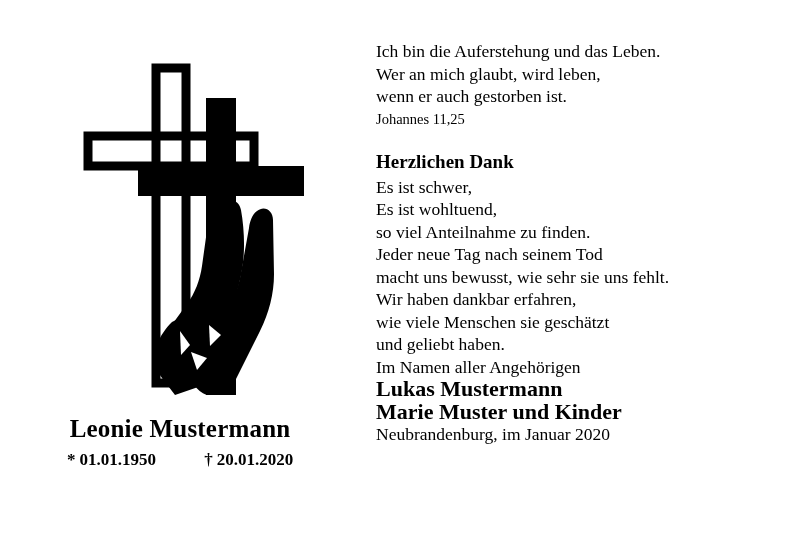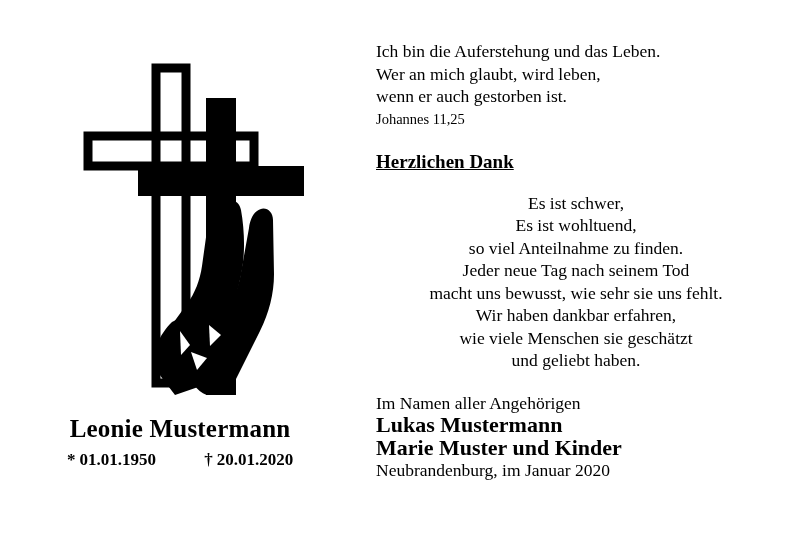"Herzlichen Dank" .thanks-heading { margin-bottom: 18px -> 2px; text-decoration: underline -> none }
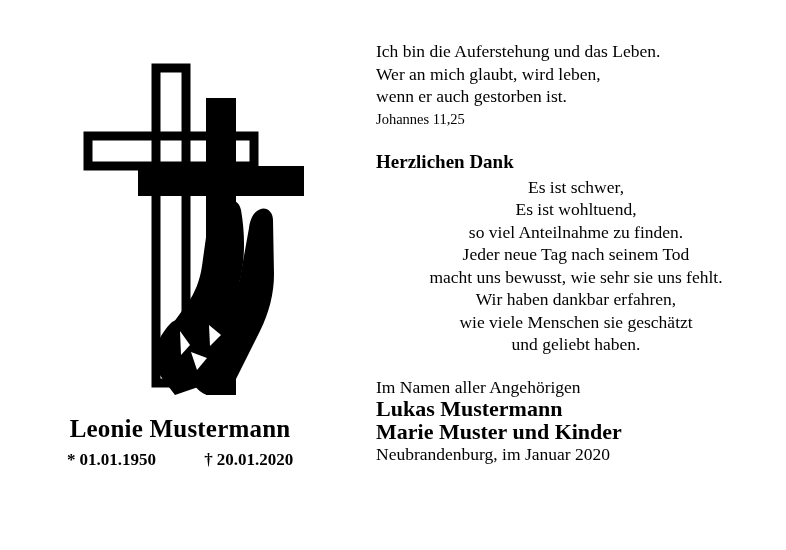"Es ist schwer," .poem-block { margin-bottom: 20px -> none; text-align: center -> none }
